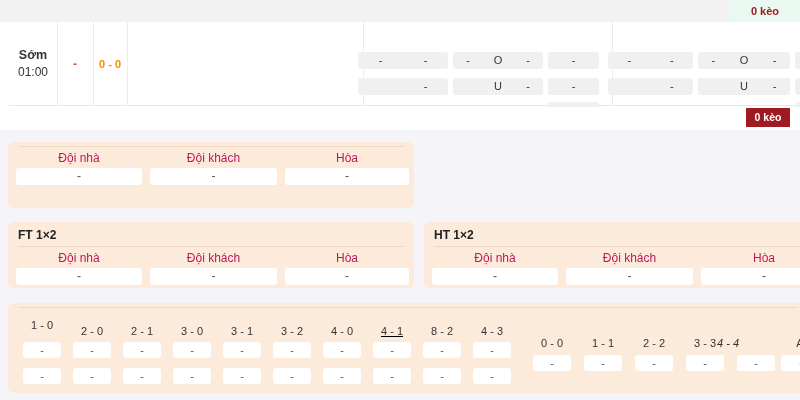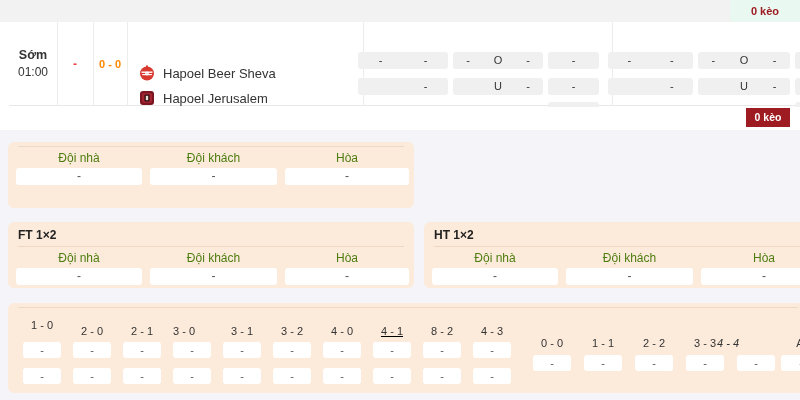"Hapoel Beer Sheva" div.teams-cell { html: <div> <div> <svg> <circle></circle> <rect></rect> <rect></rect> <rect></rect> <circle></circle> </svg> <span>Hapoel Beer Sheva</span> </div> <div> <svg> <rect></rect> <rect></rect> <rect></rect> <rect></rect> </svg> <span>Hapoel Jerusalem</span> </div> </div> -> none }
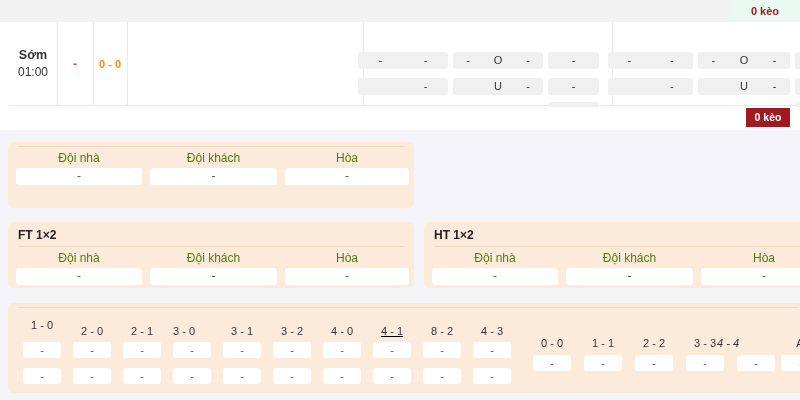"Đội nhà" .trio .hdr { color: #4d7c0f -> #be185d }
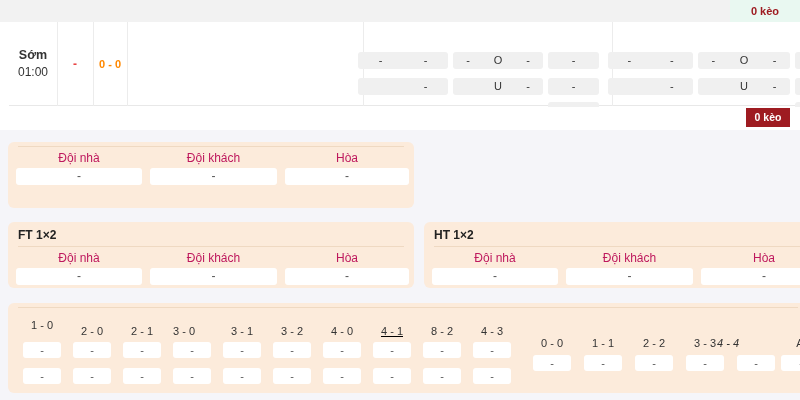"3 - 0" div.sc-col { left: 156px -> 164px }
